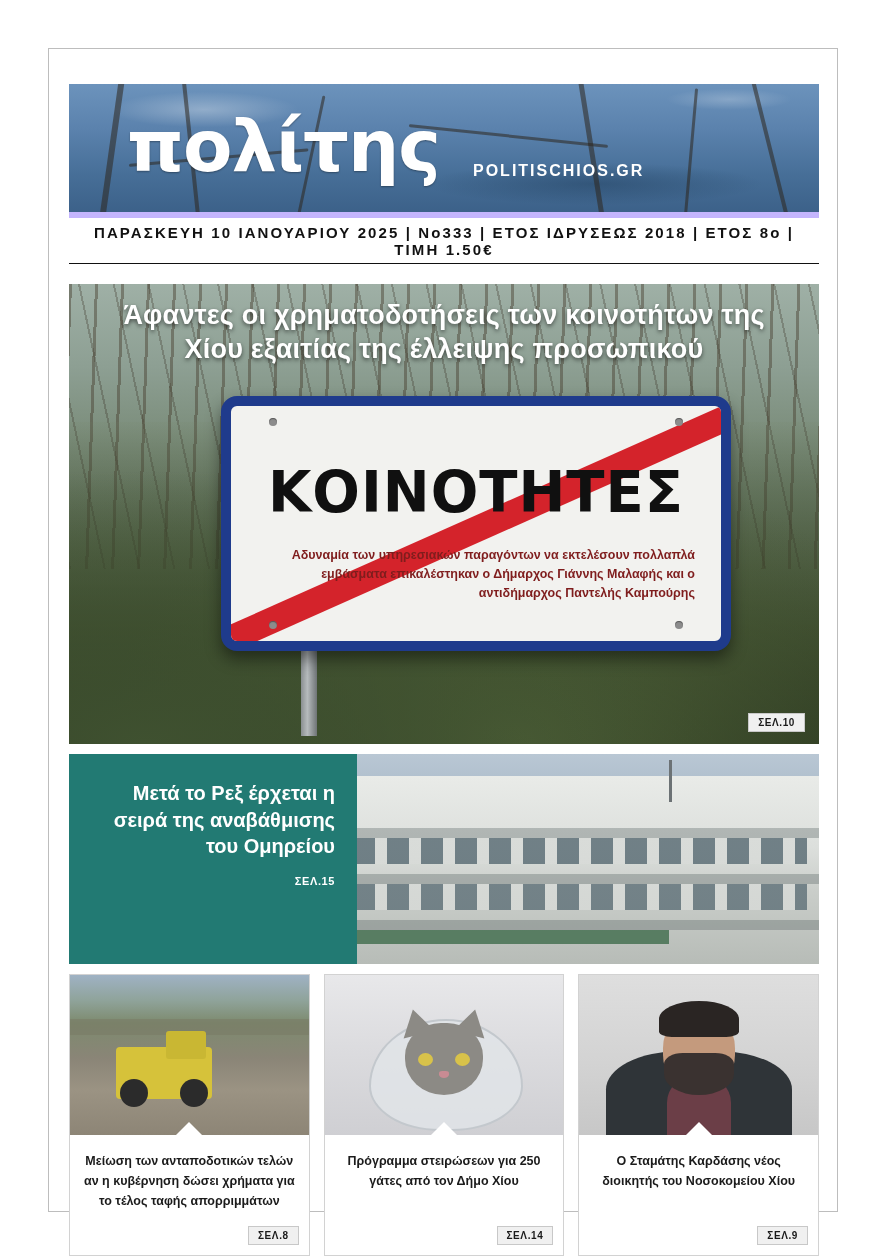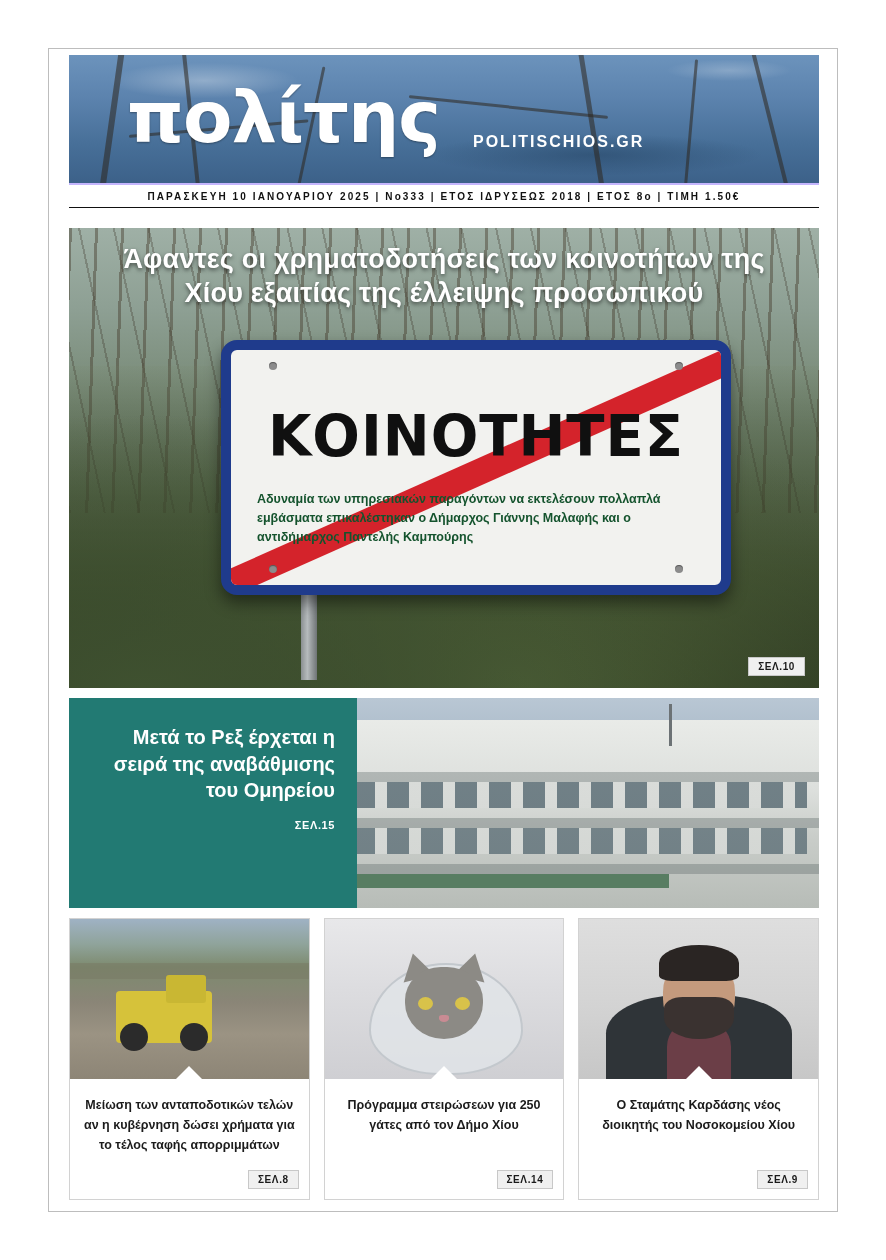"πολίτης" .paper-frame { padding: 6px 20px 18px 20px -> 35px 20px 18px 20px }
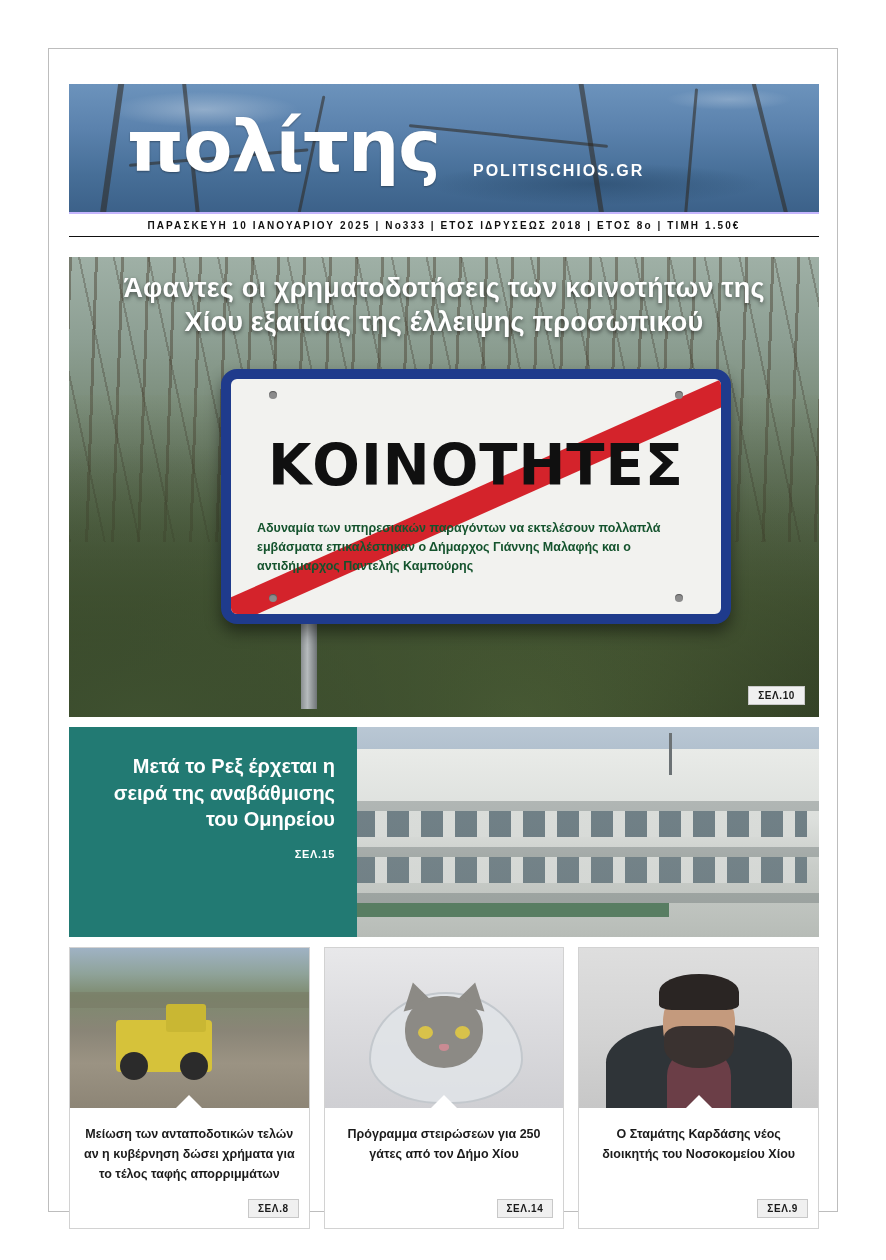"ΠΑΡΑΣΚΕΥΗ 10 ΙΑΝΟΥΑΡΙΟΥ 2025 |" .infobar { border-top: 2px solid #c4b5fd -> 6px solid #c4b5fd; font-size: 10px -> 15px }
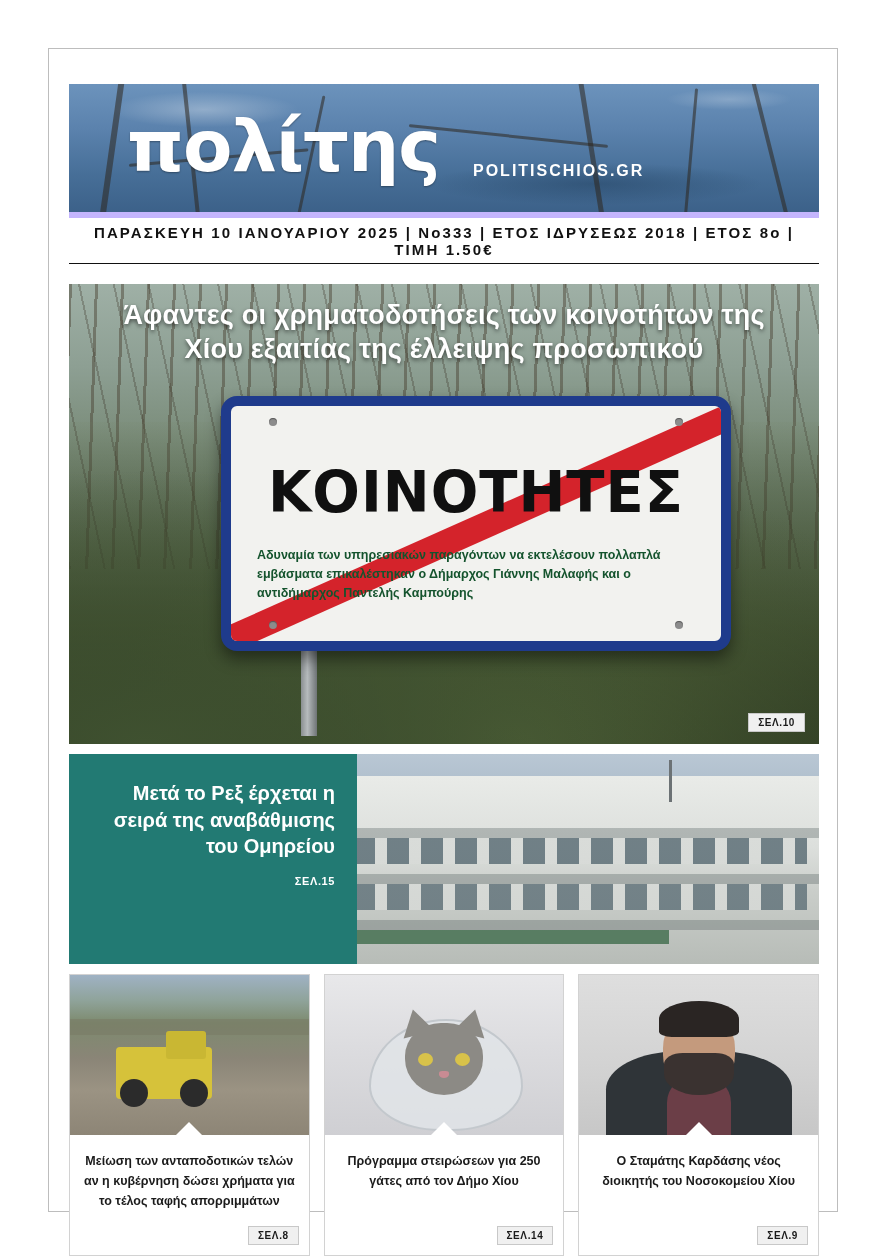"Αδυναμία των υπηρεσιακών παραγόντων να" .sign-sub { color: #14532d -> #7f1d1d; text-align: left -> right }
